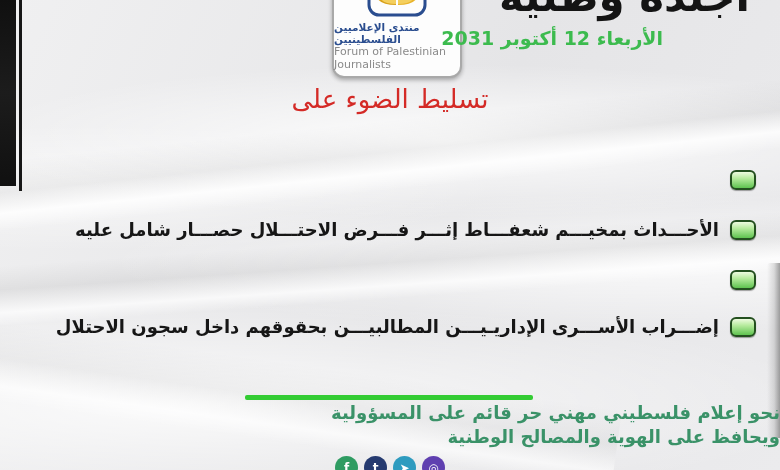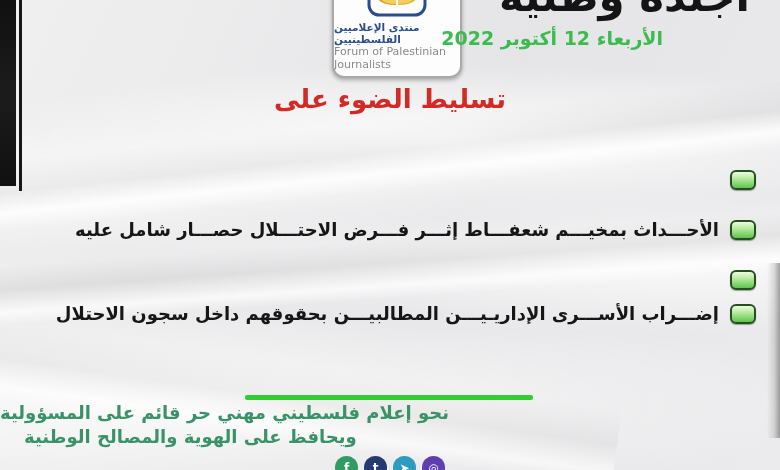"الأربعاء 12 أكتوبر 2022" div.date-line { text: 2022 -> 2031 }
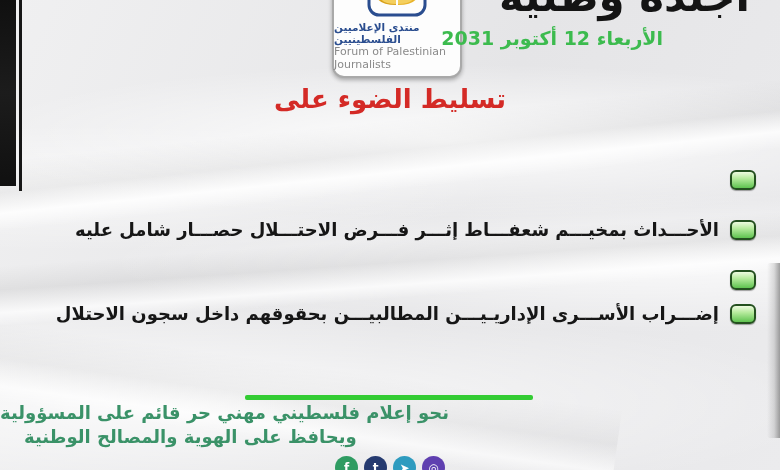"تسليط الضوء على" .subtitle { font-weight: bold -> normal }
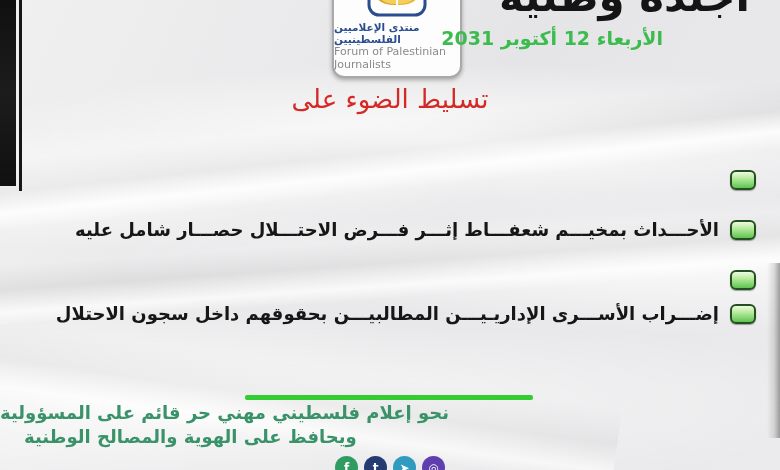"إضـــراب الأســـرى الإداريـيـــن" .row4 { top: 297px -> 310px }
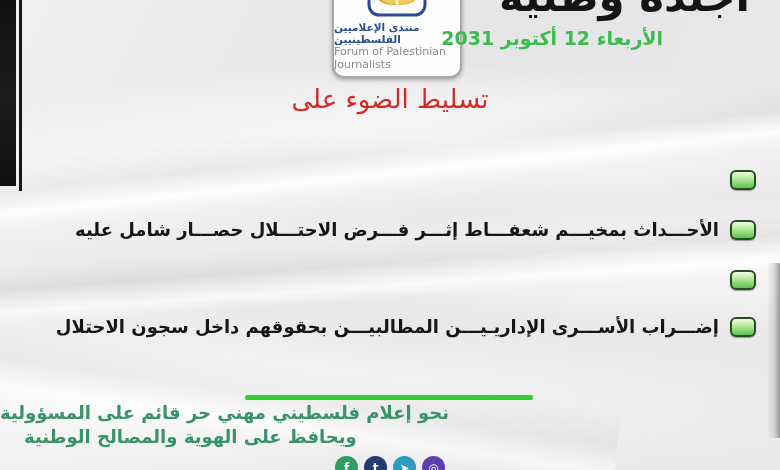"نحو إعلام فلسطيني مهني حر" .footer-line { text-align: left -> right }
